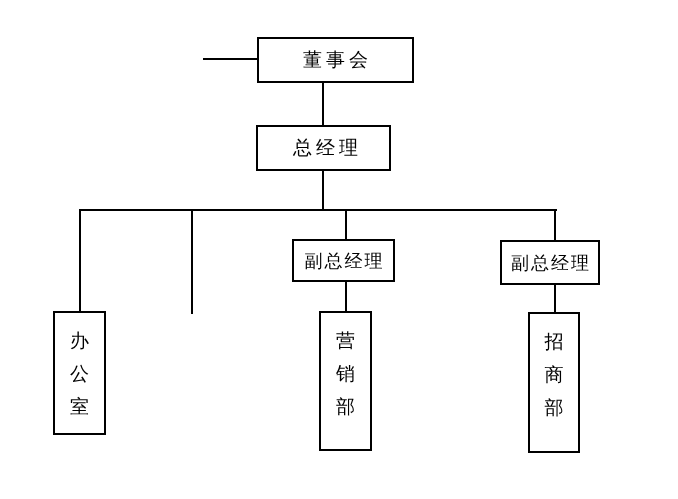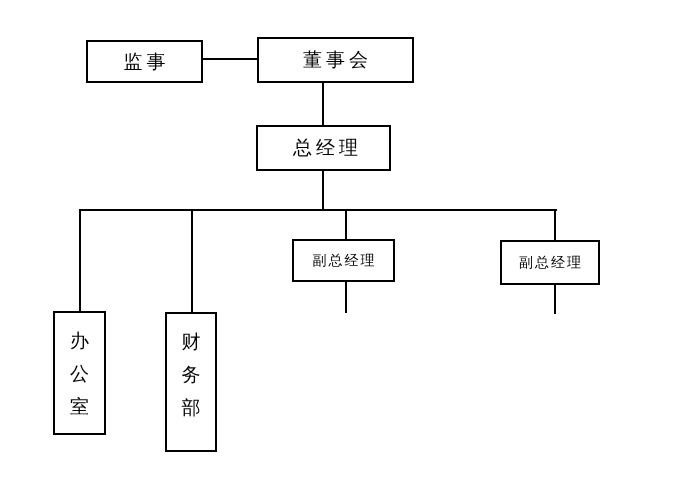"监事" div.node { html: <div>监事</div> -> none }
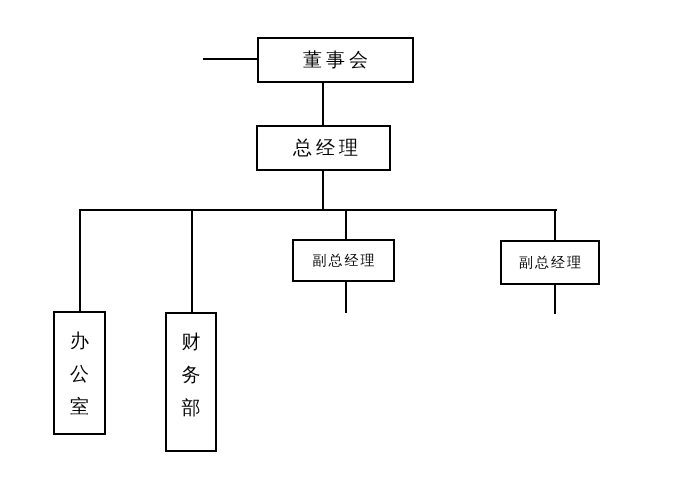"副总经理" .node.small { font-size: 14px -> 18px }
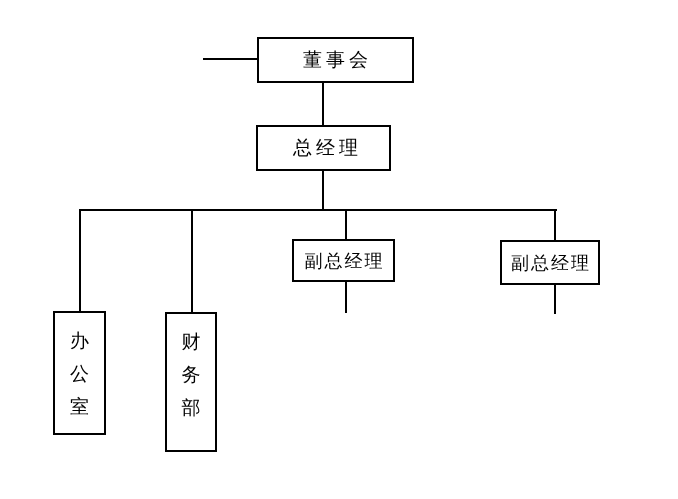"财务部" div.node { html: <div> <span>财务部</span> </div> -> none }
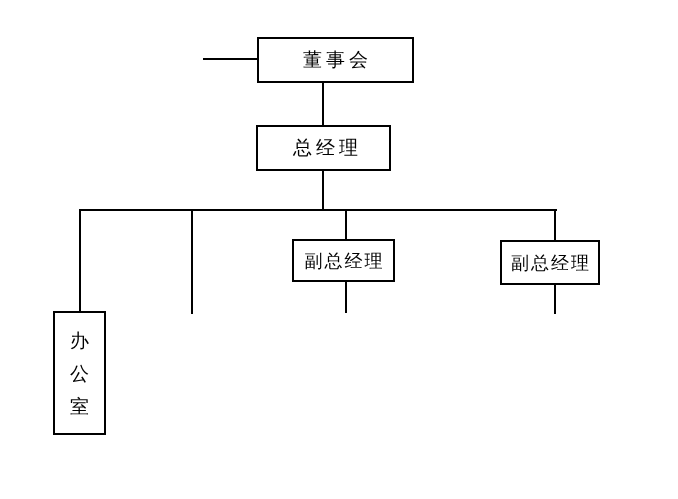"营销部" div.node { html: none -> <div> <span>营销部</span> </div> }
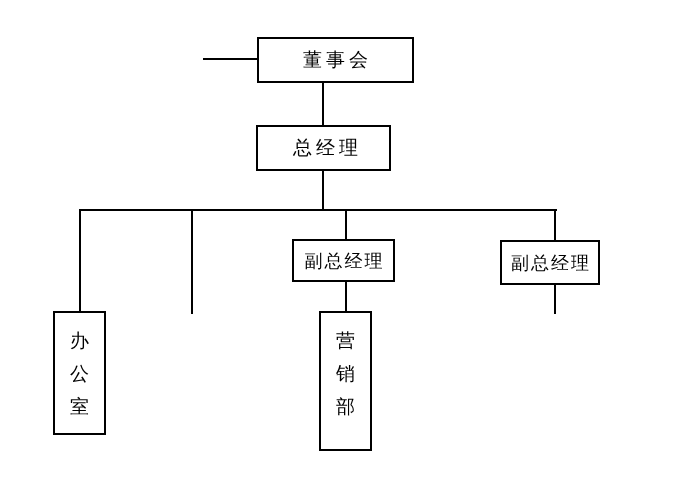"招商部" div.node { html: none -> <div> <span>招商部</span> </div> }
